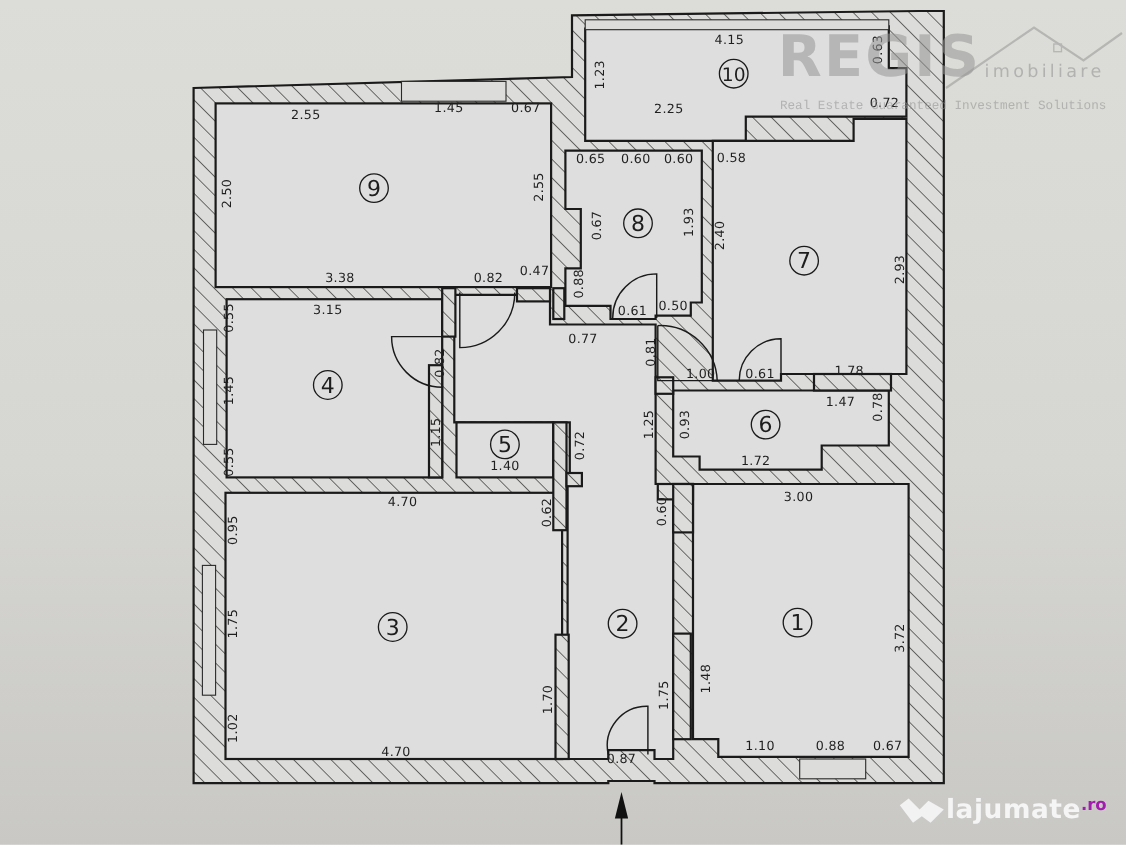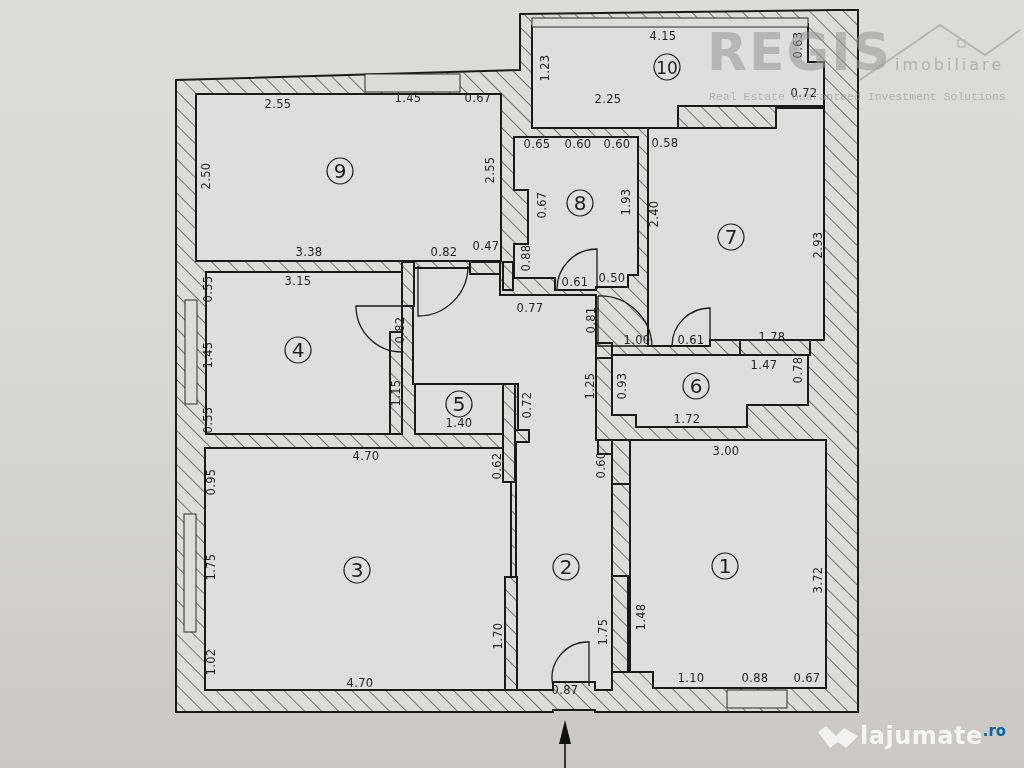".ro" .lj-tld { color: #0369a1 -> #a21caf }
